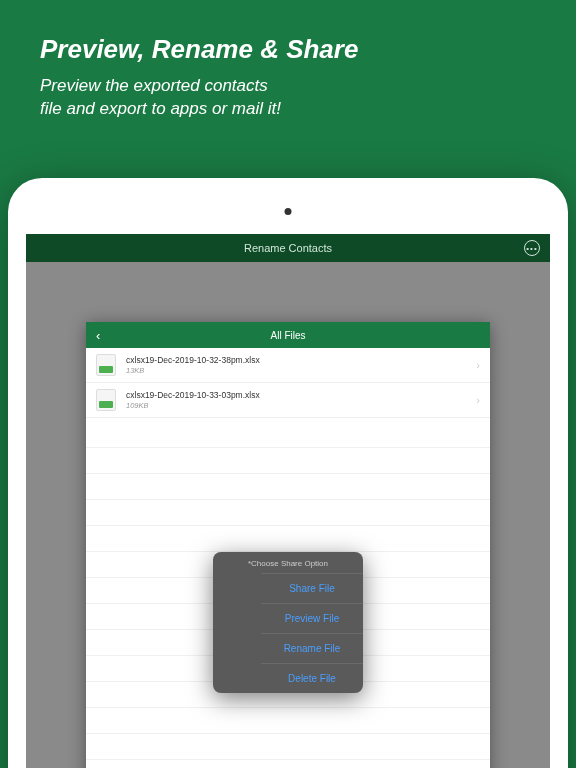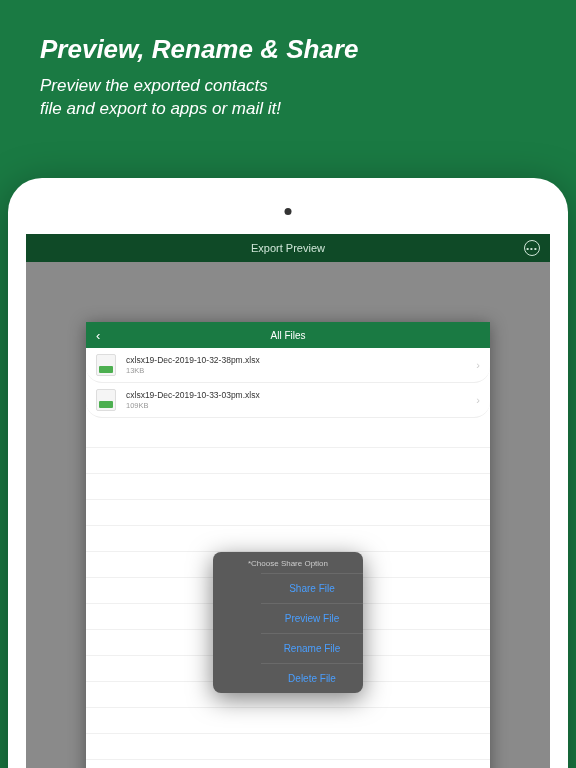"Export Preview" span { text: Export Preview -> Rename Contacts }
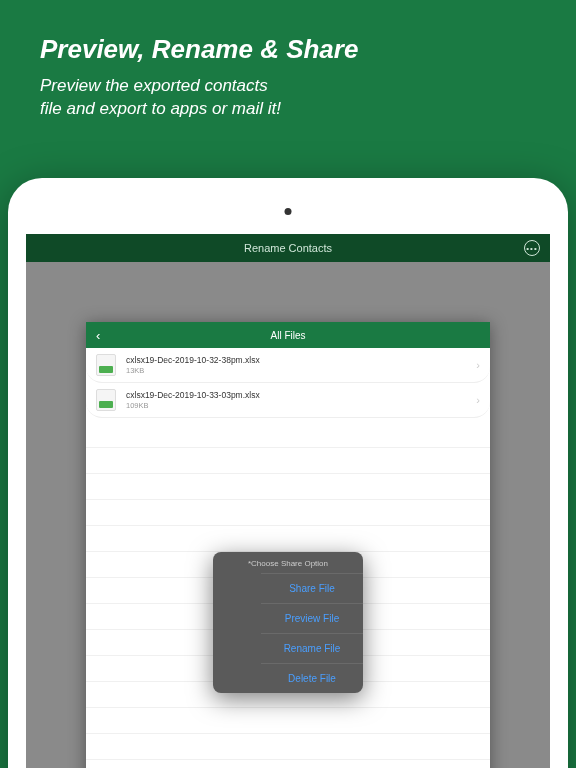"cxlsx19-Dec-2019-10-32-38pm.xlsx" .file-row { border-radius: 16px -> none }
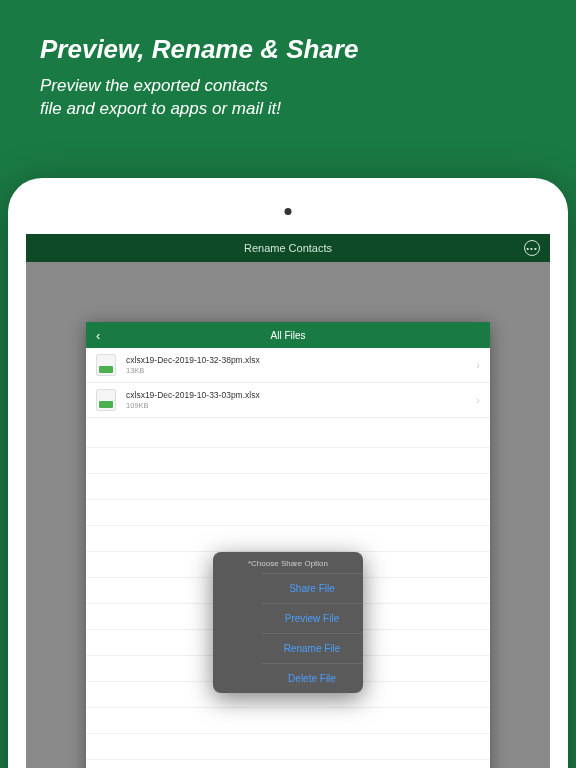"13KB" .file-info .size { font-style: none -> italic }
